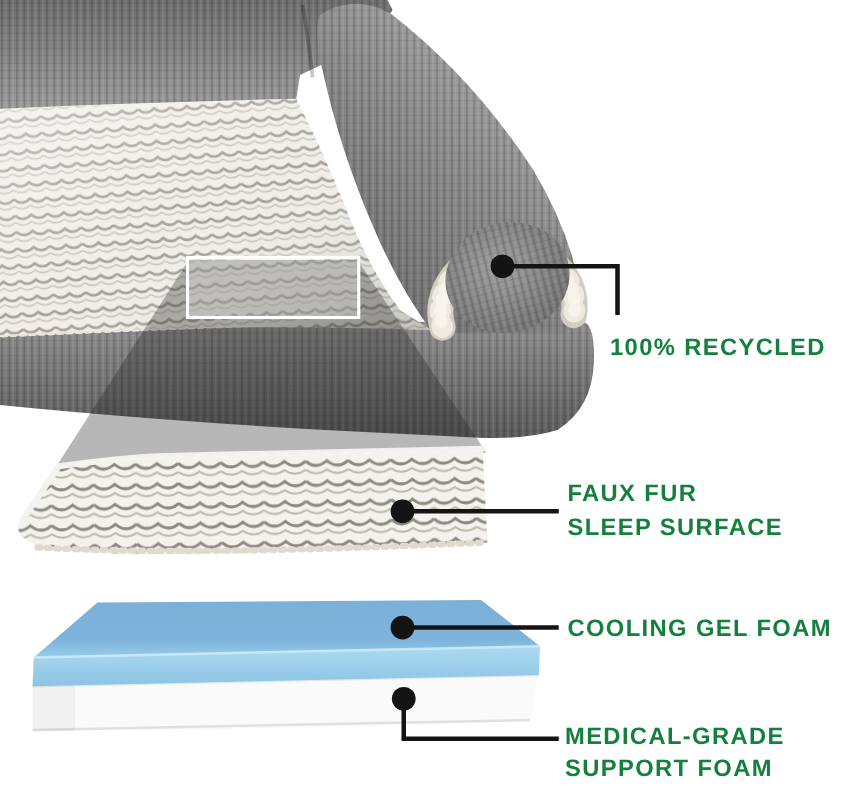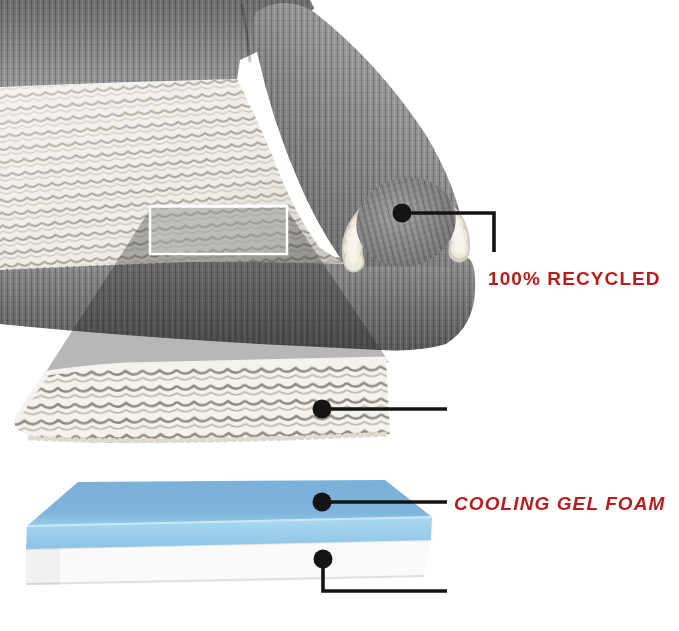"100% RECYCLED" .label { color: #b91c1c -> #15803d }
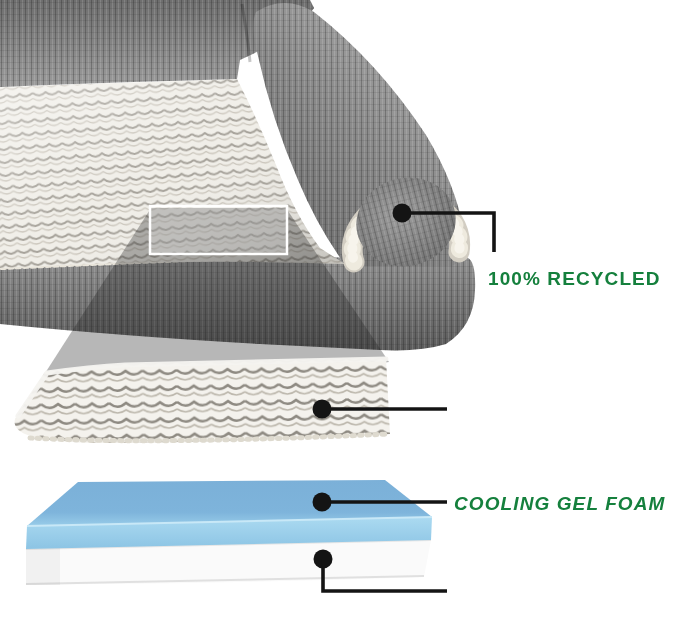"FAUX FUR" div.label { html: none -> <div> <span>FAUX FUR</span> <span>SLEEP SURFACE</span> </div> }
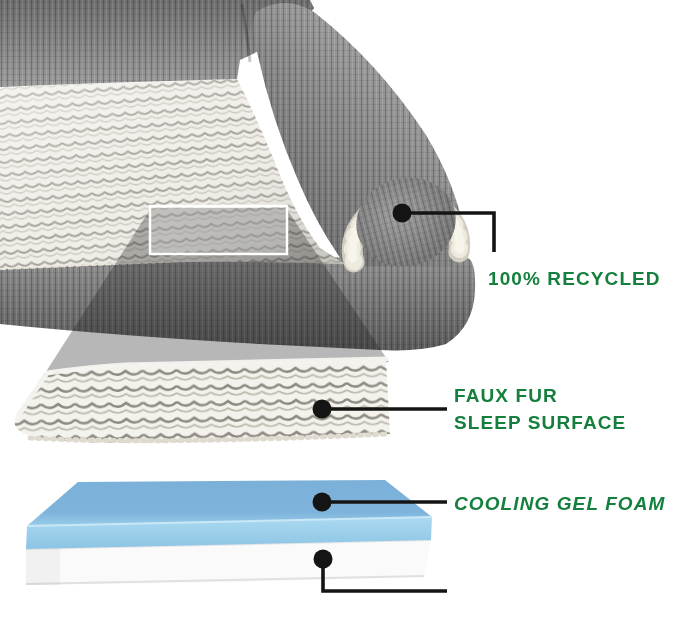"COOLING GEL FOAM" .label.c3 { font-style: italic -> none }
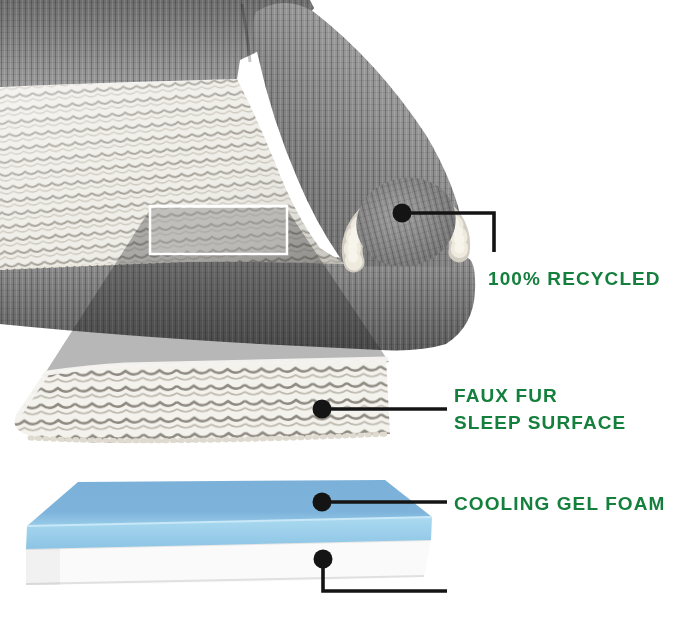"MEDICAL-GRADE" div.label { html: none -> <div> <span>MEDICAL-GRADE</span> <span>SUPPORT FOAM</span> </div> }
